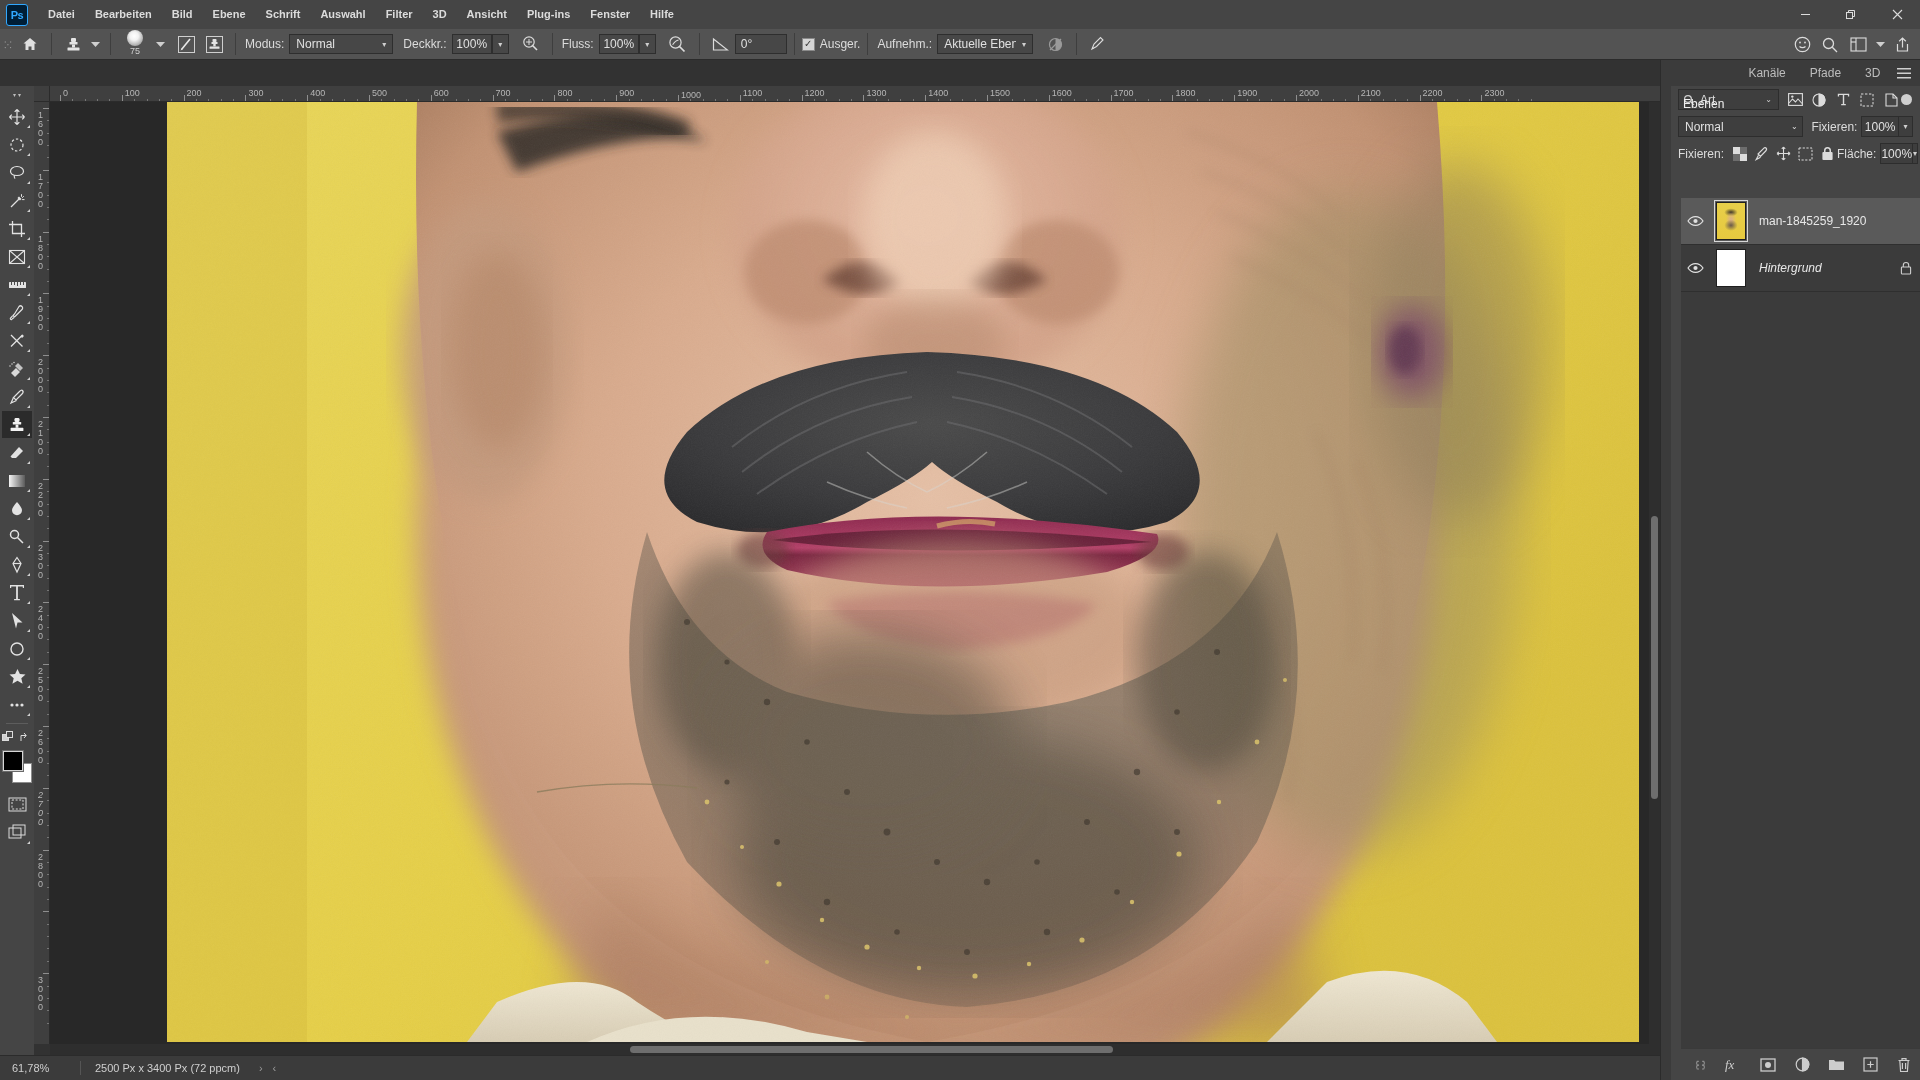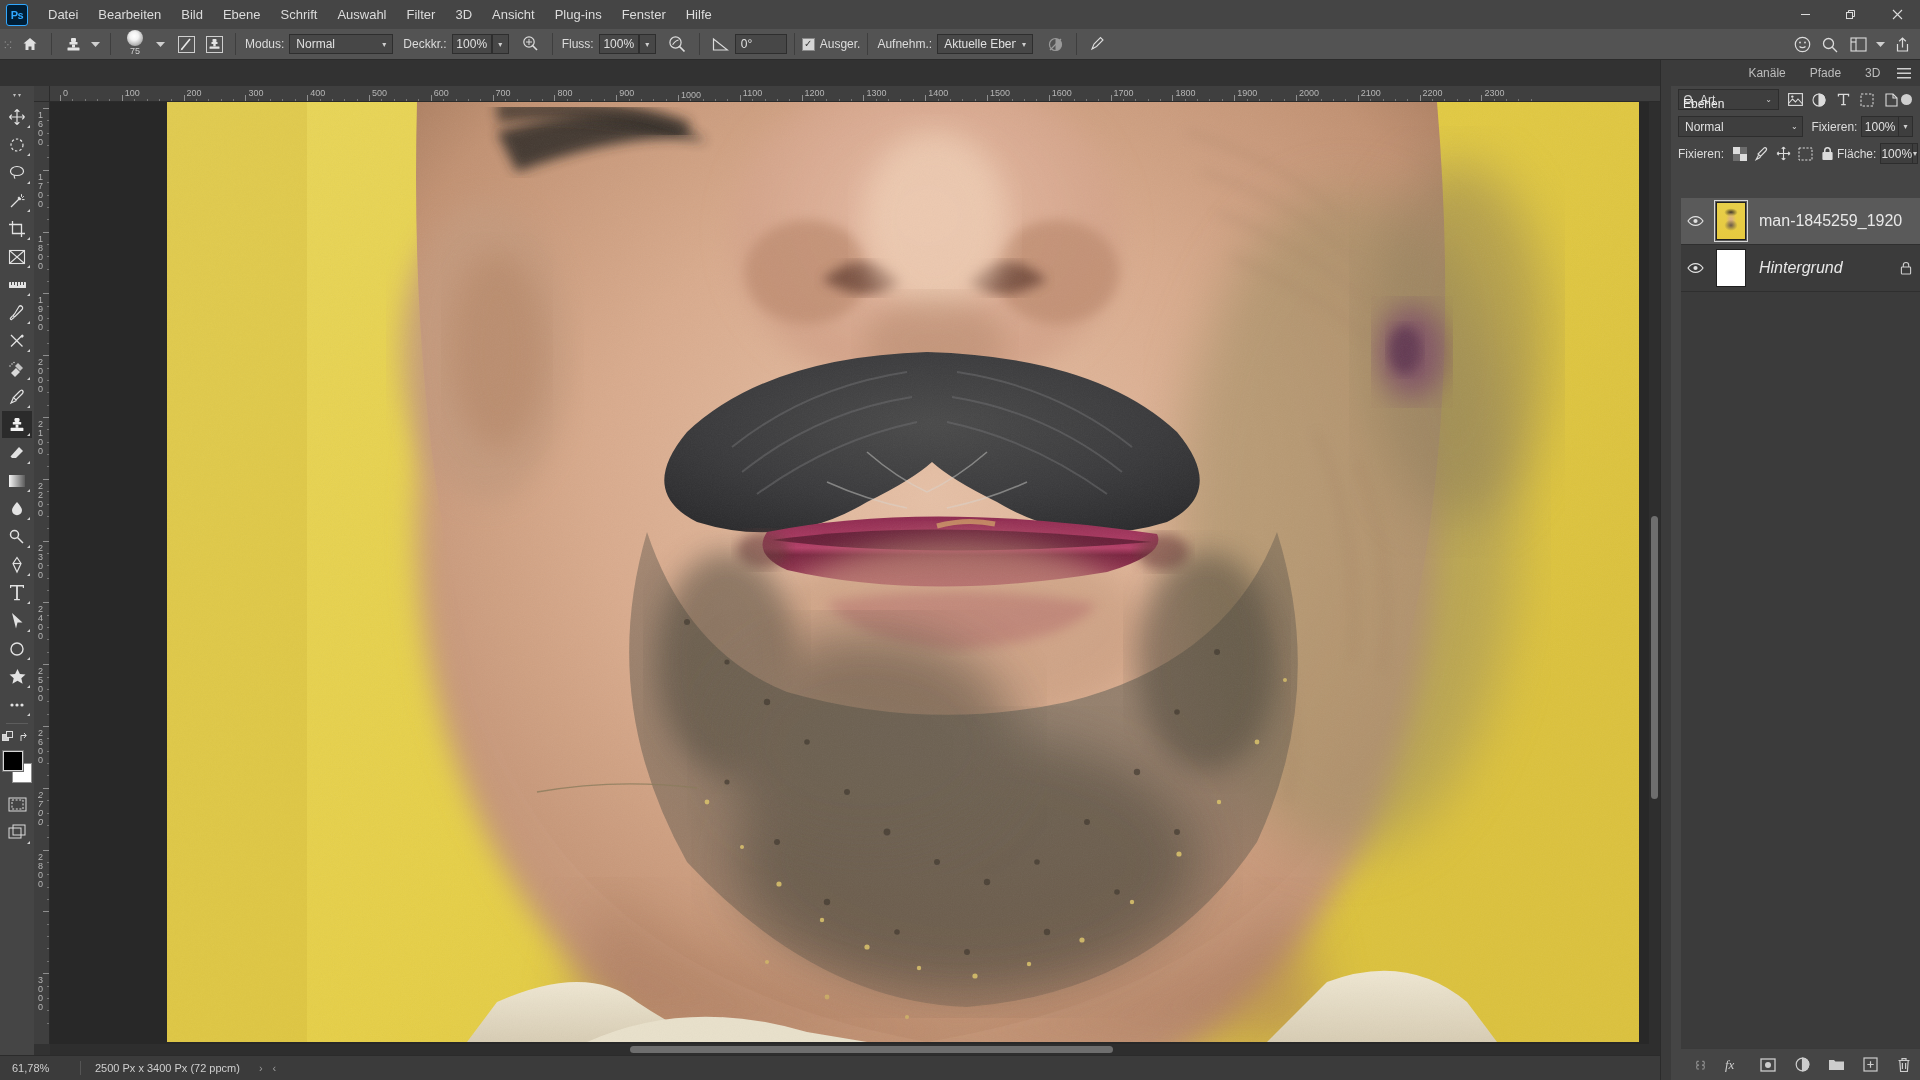"Datei" .menu-item { font-size: 13px -> 11px; font-weight: none -> bold }
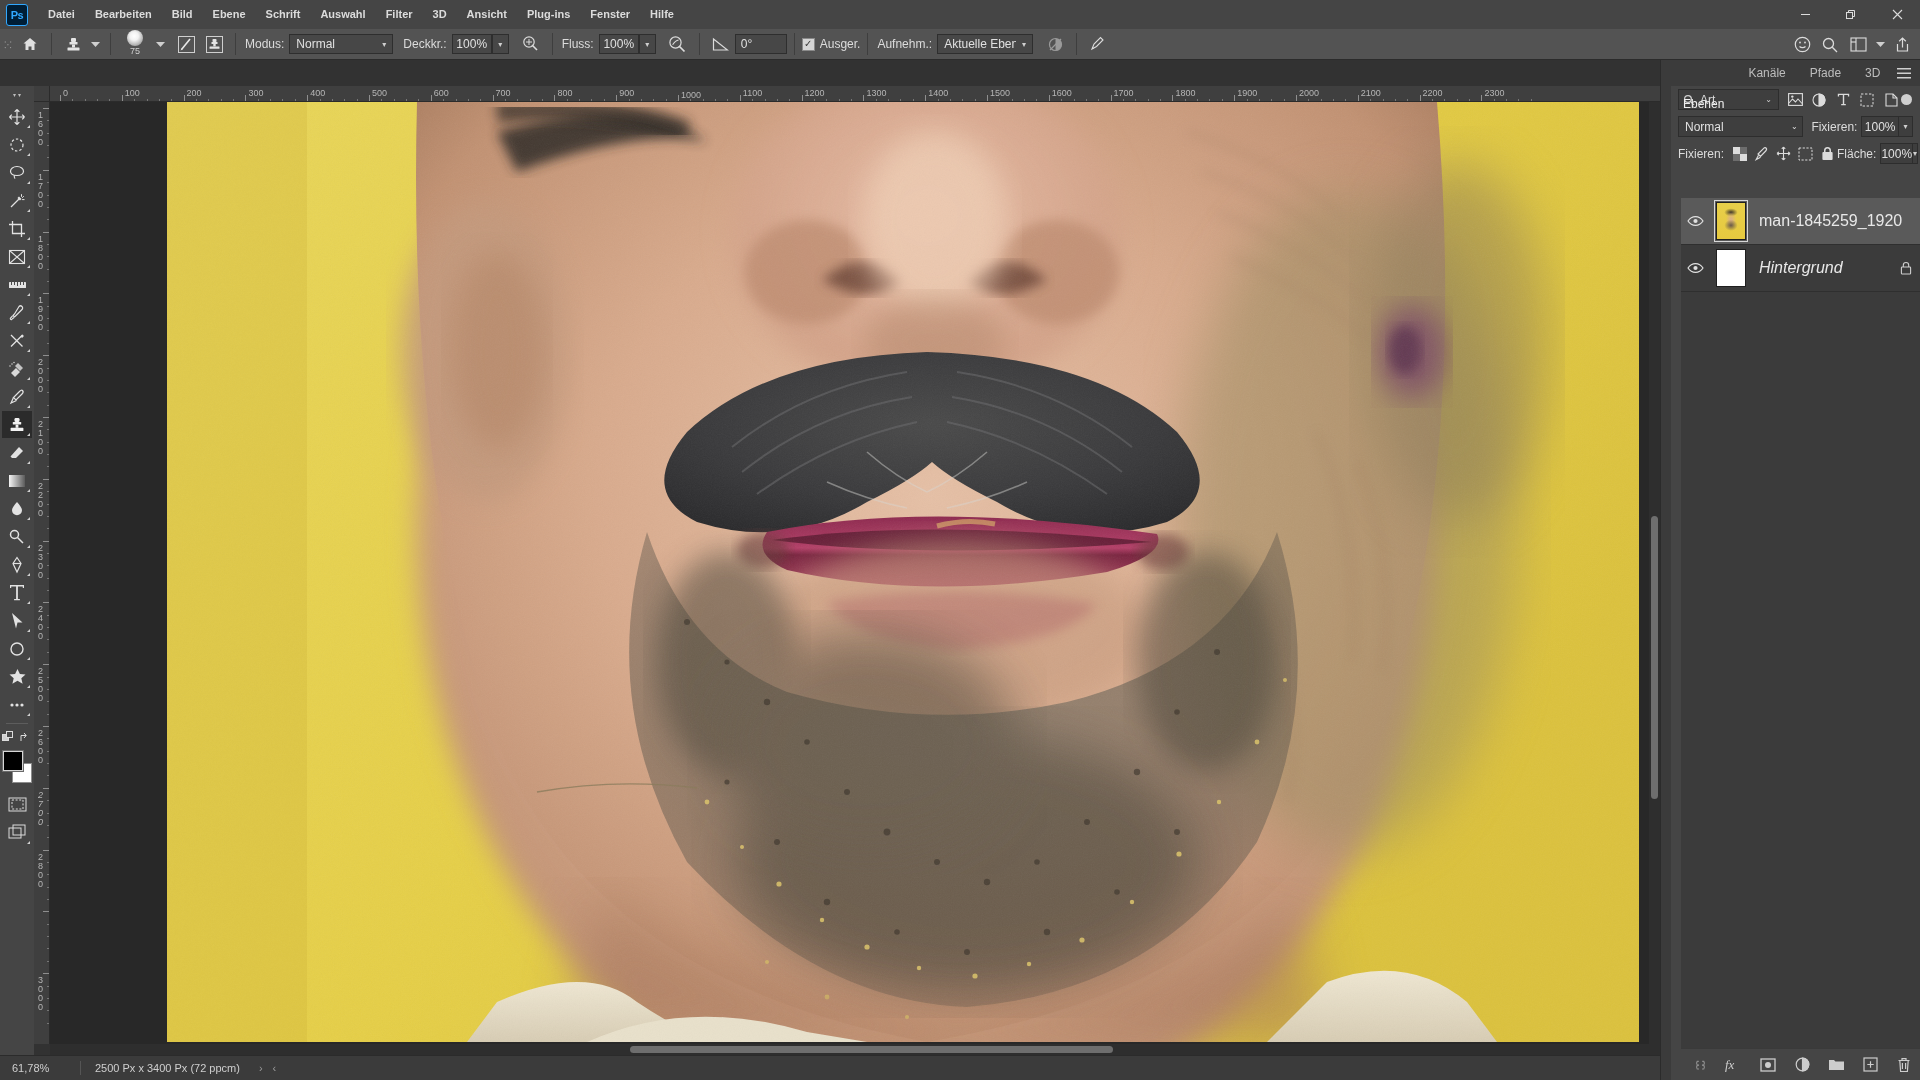"man-1845259_1920" .layer-name { font-size: 16px -> 12px }
